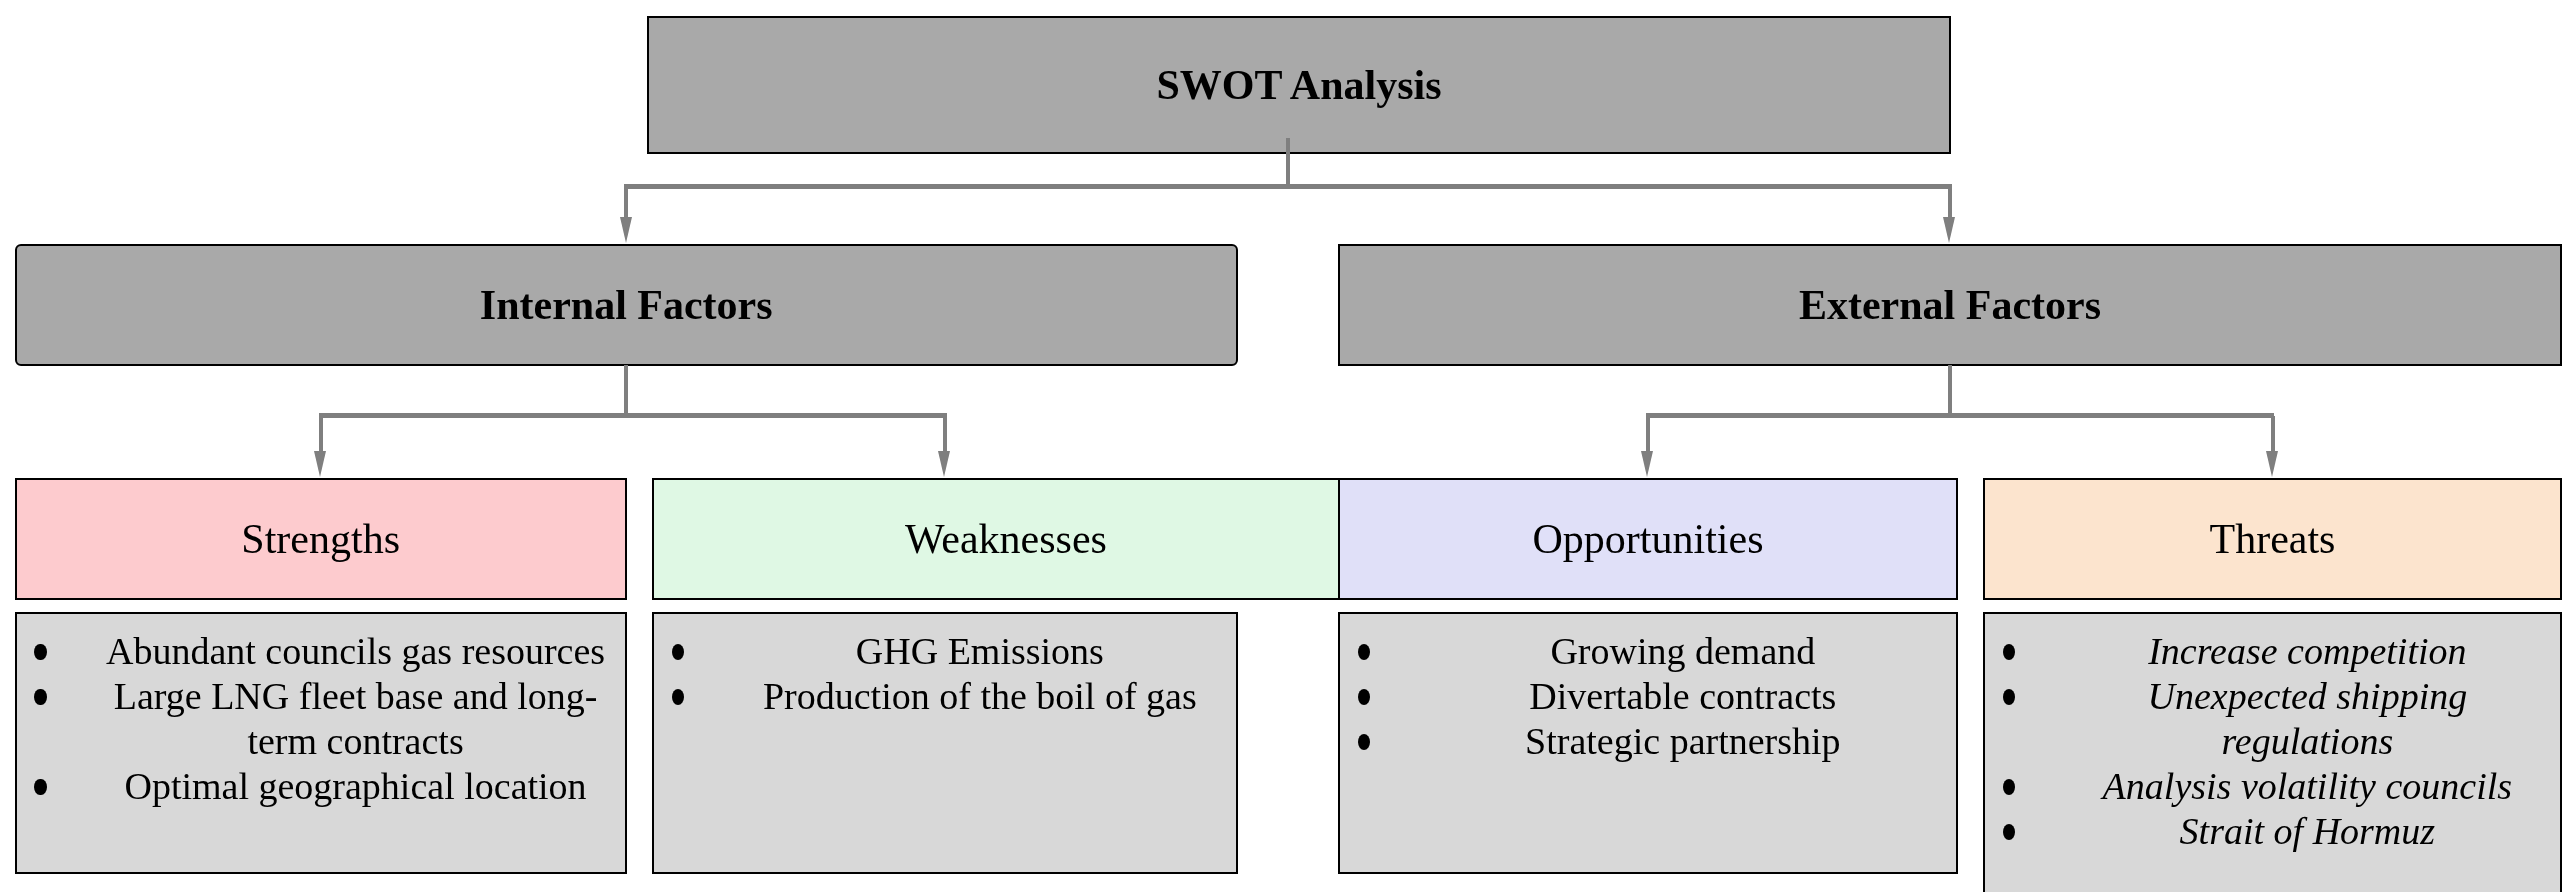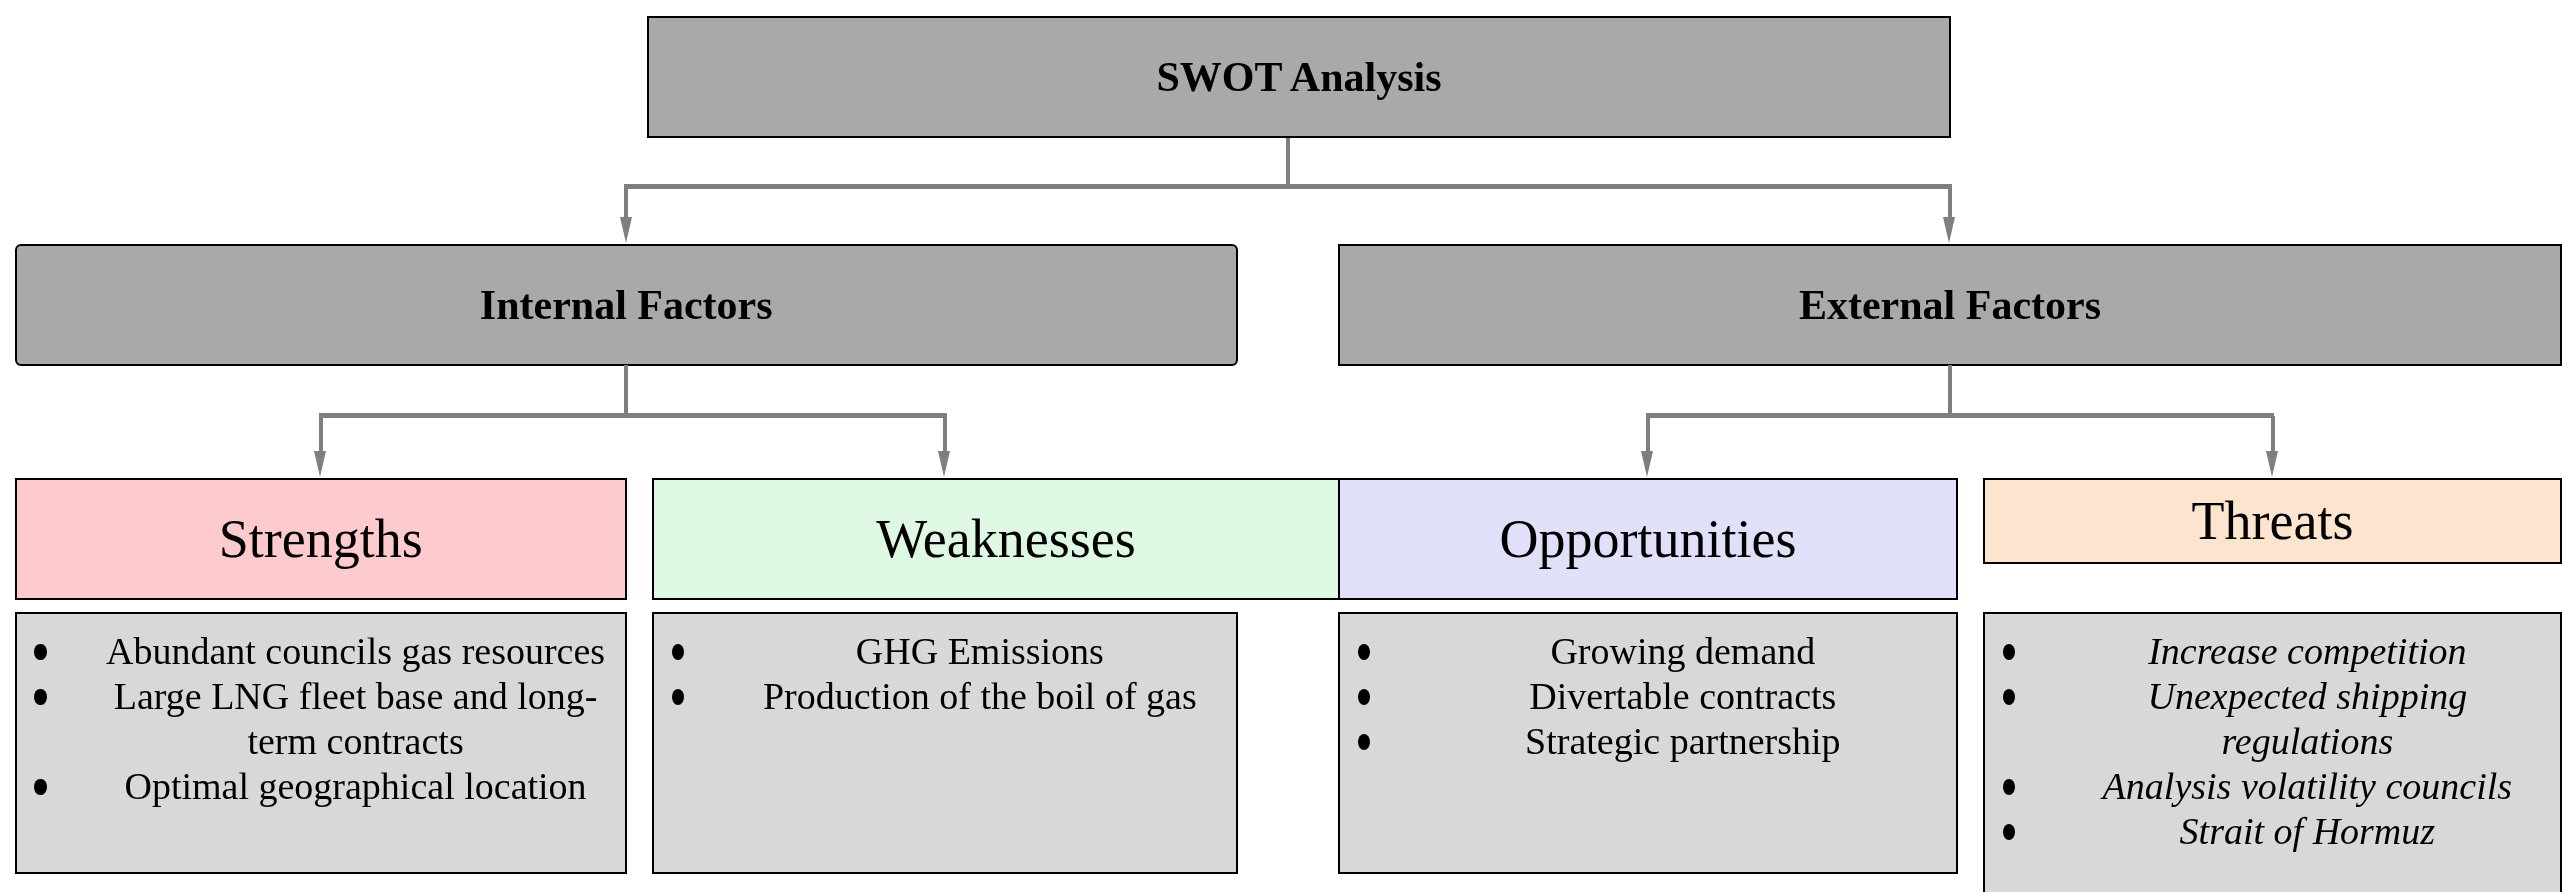"SWOT Analysis" #box-swot { height: 122px -> 138px }
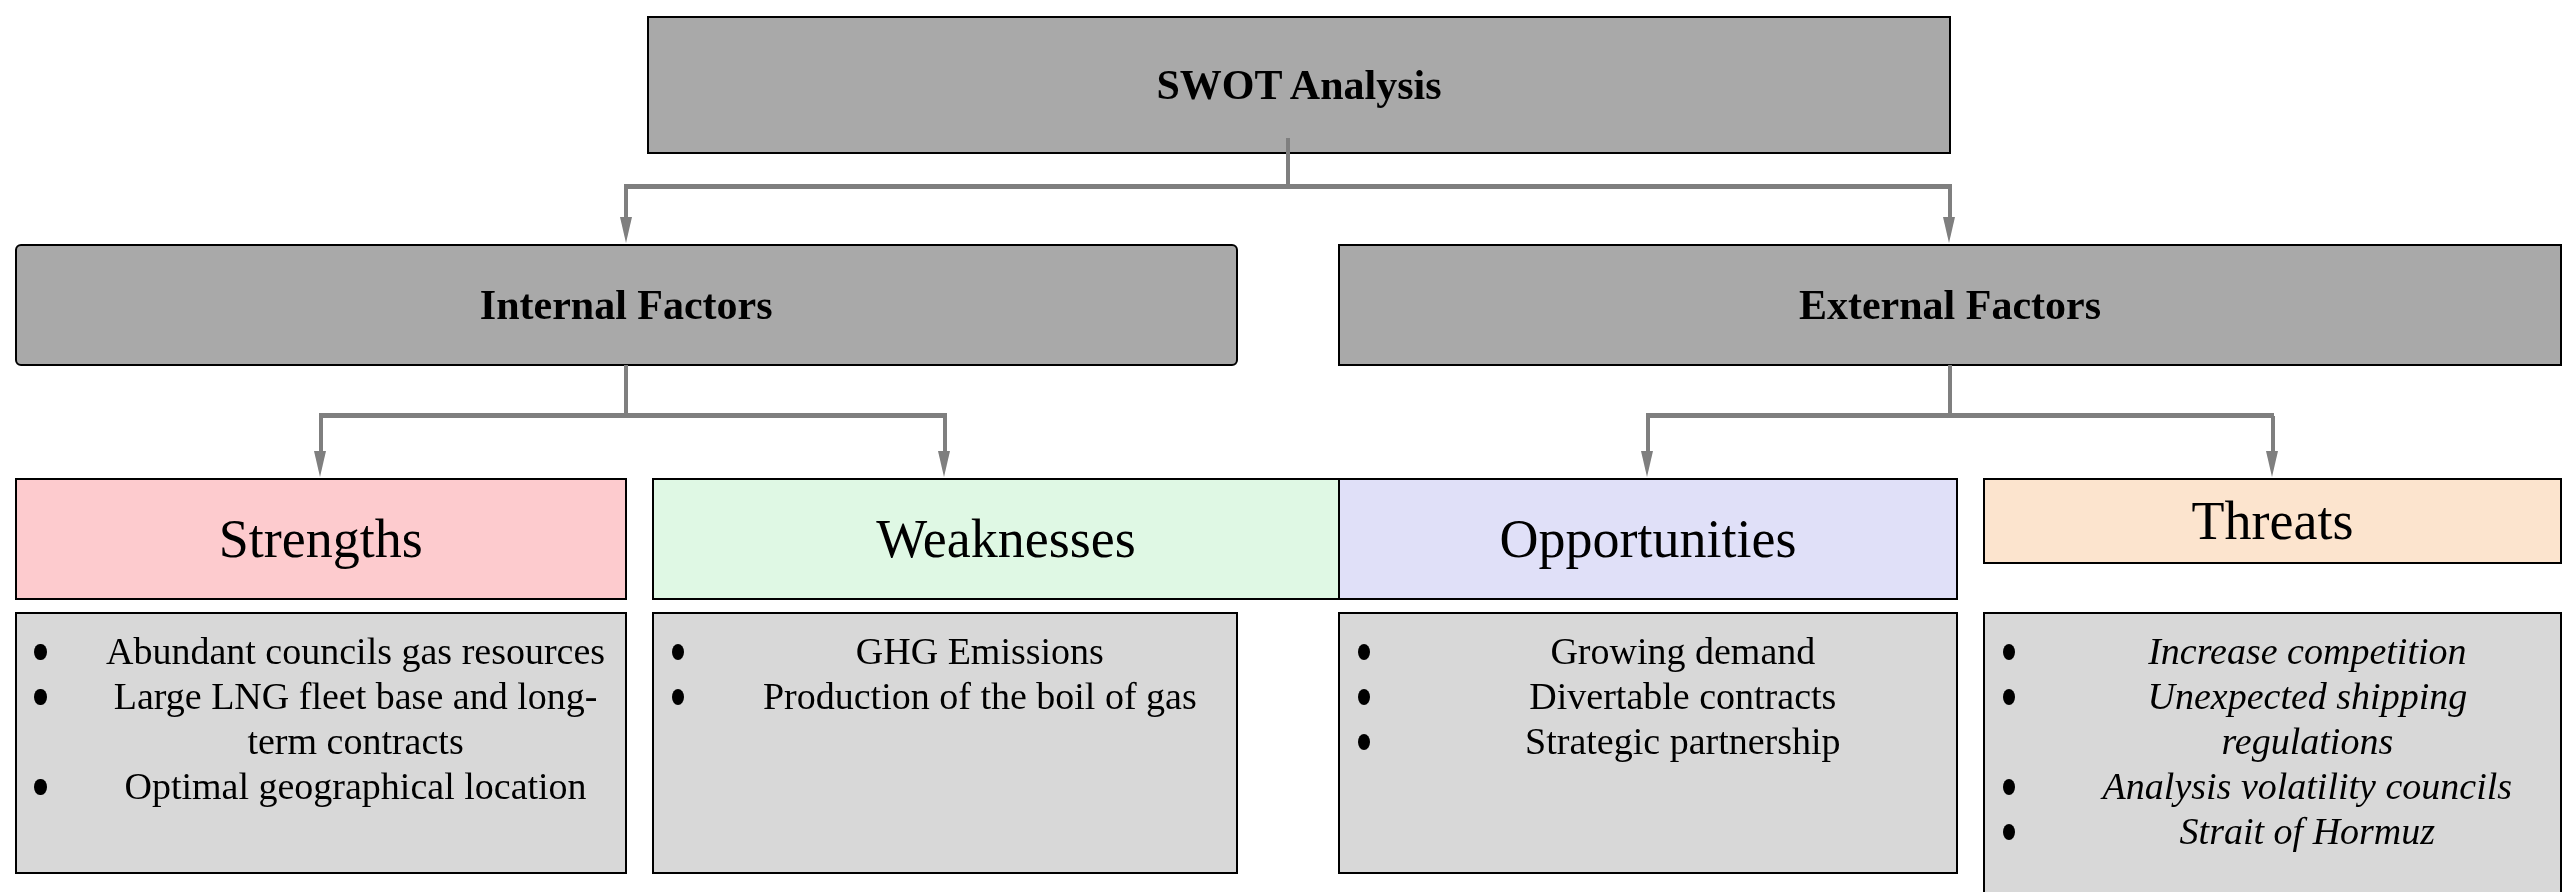"Strengths" .box.category { font-size: 54px -> 42px }
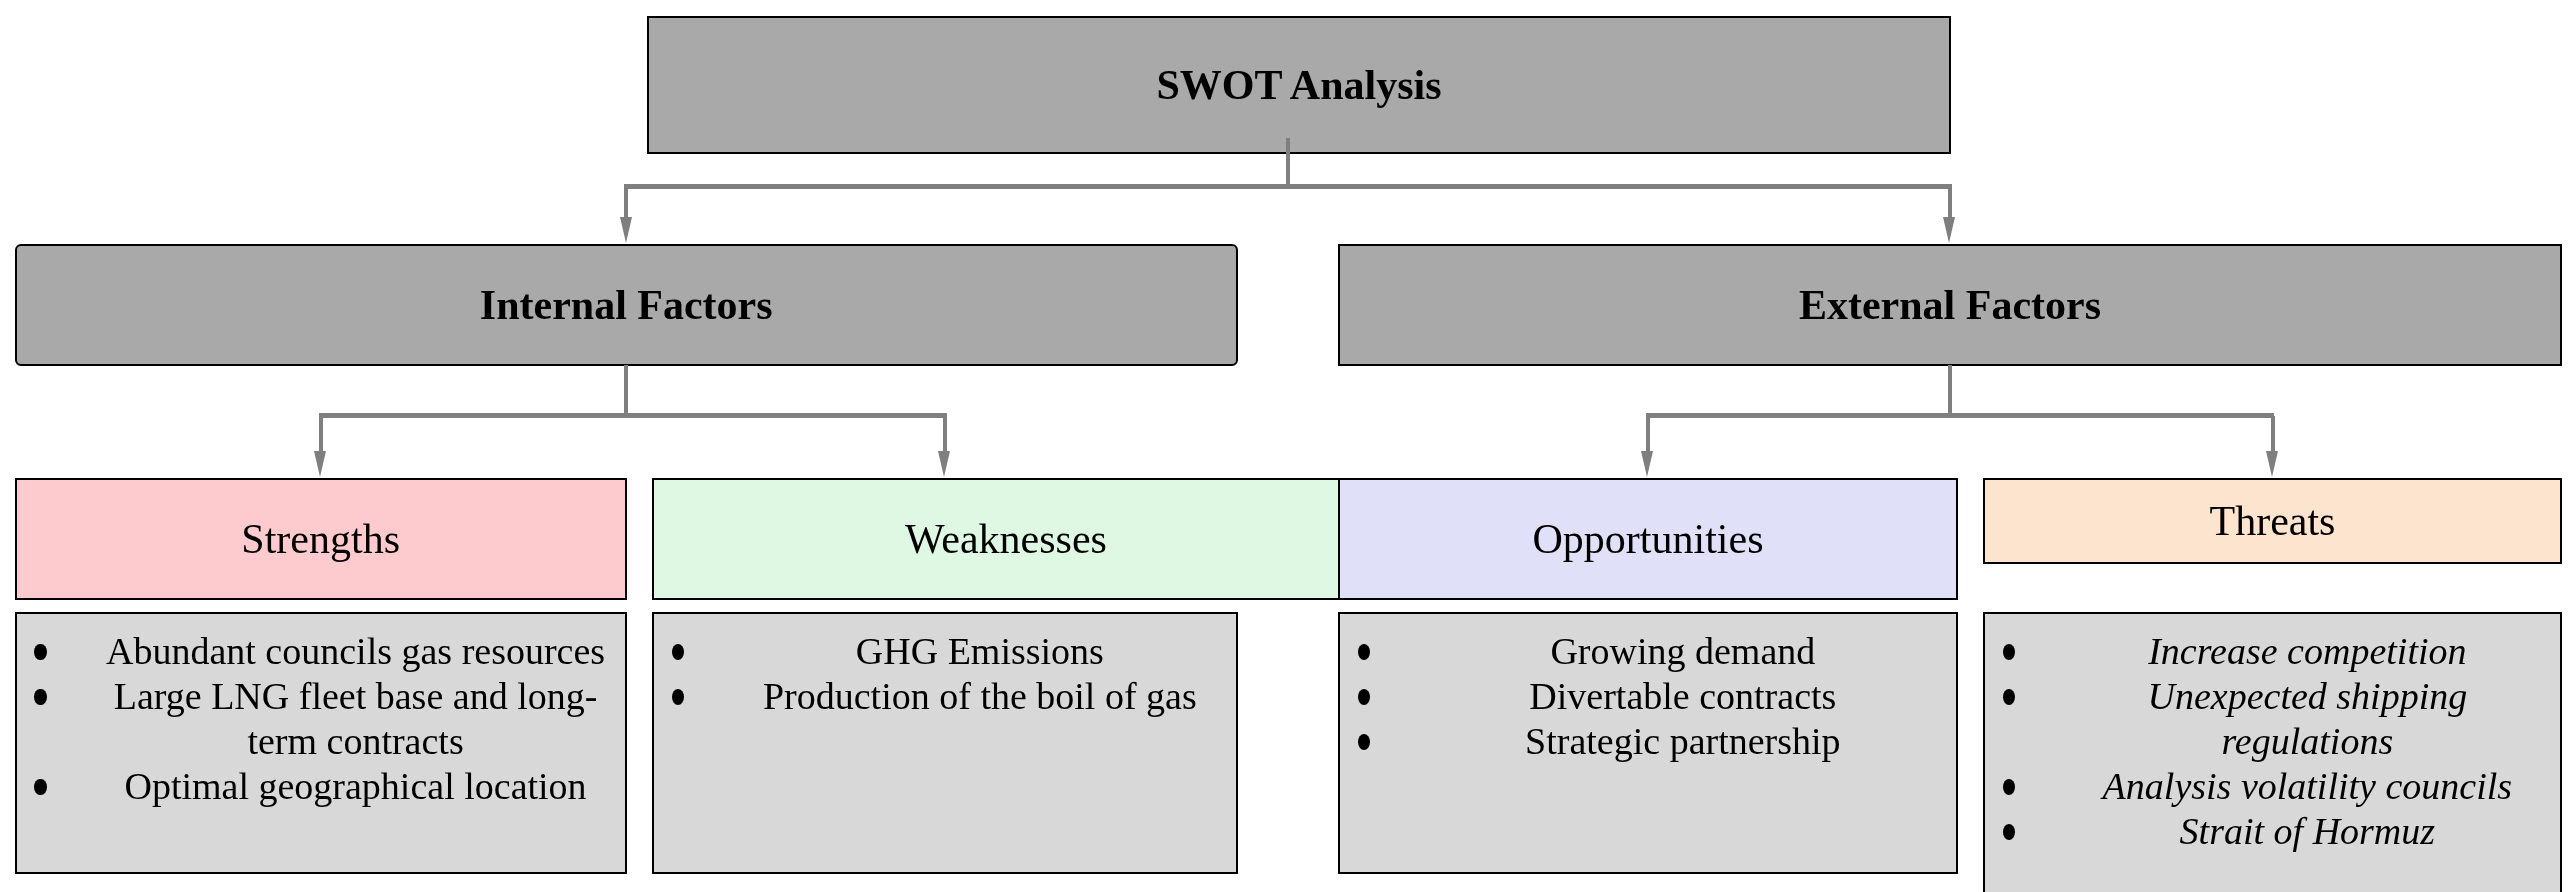"Threats" #box-threats { height: 86px -> 122px }
